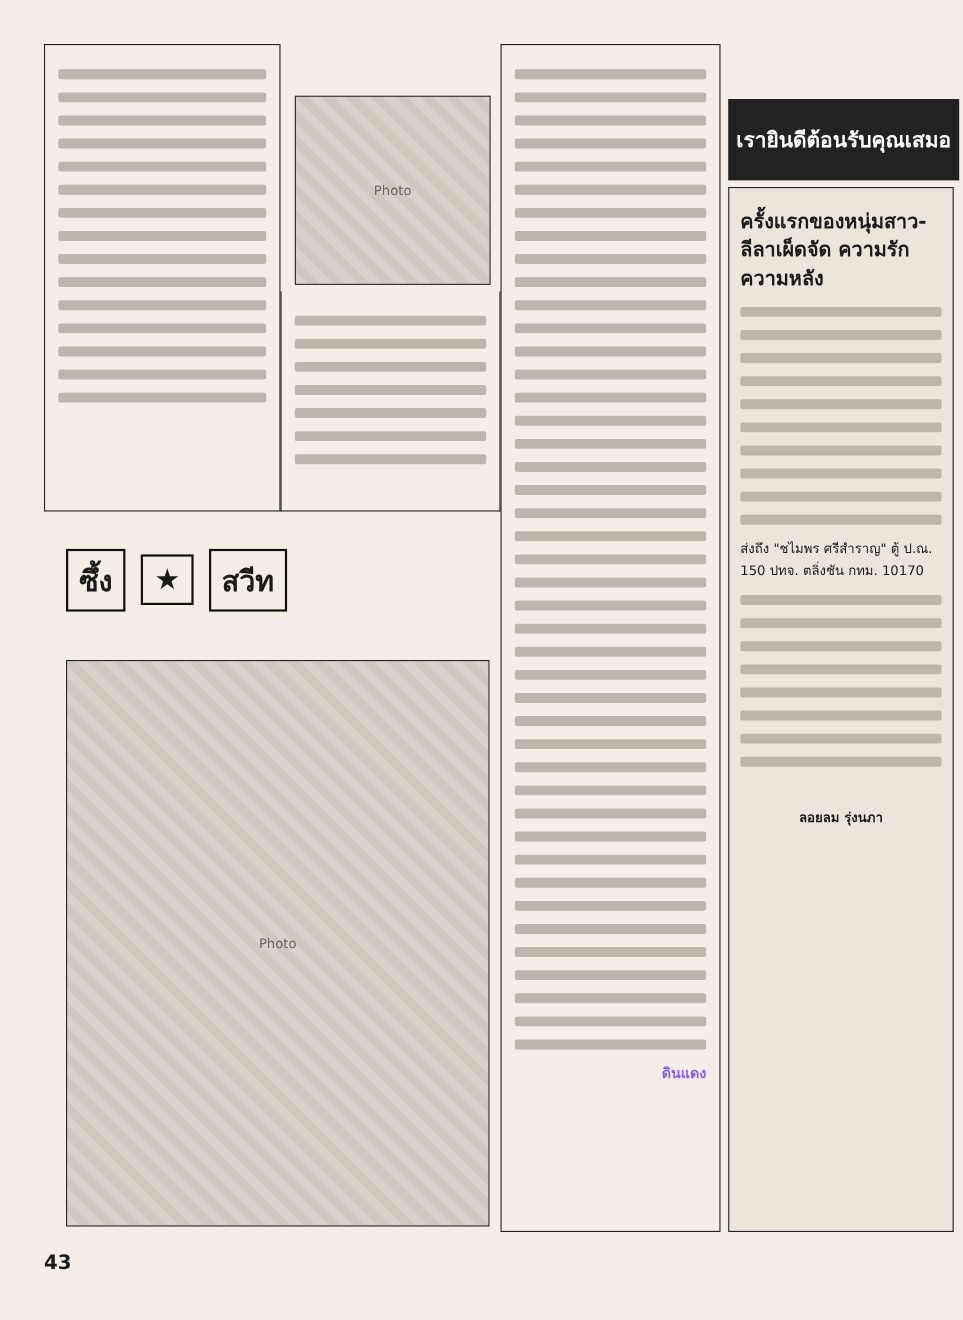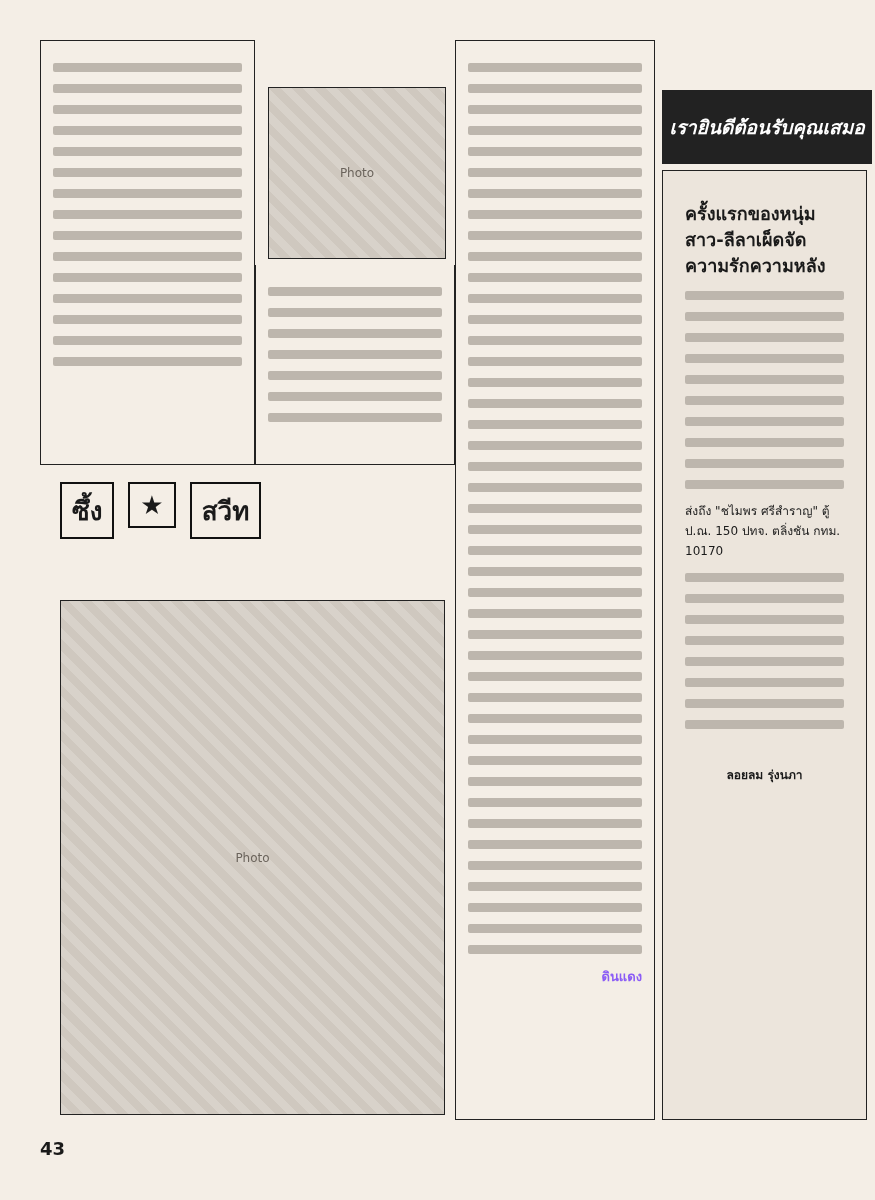"เรายินดีต้อนรับคุณเสมอ" .banner { font-style: italic -> none }
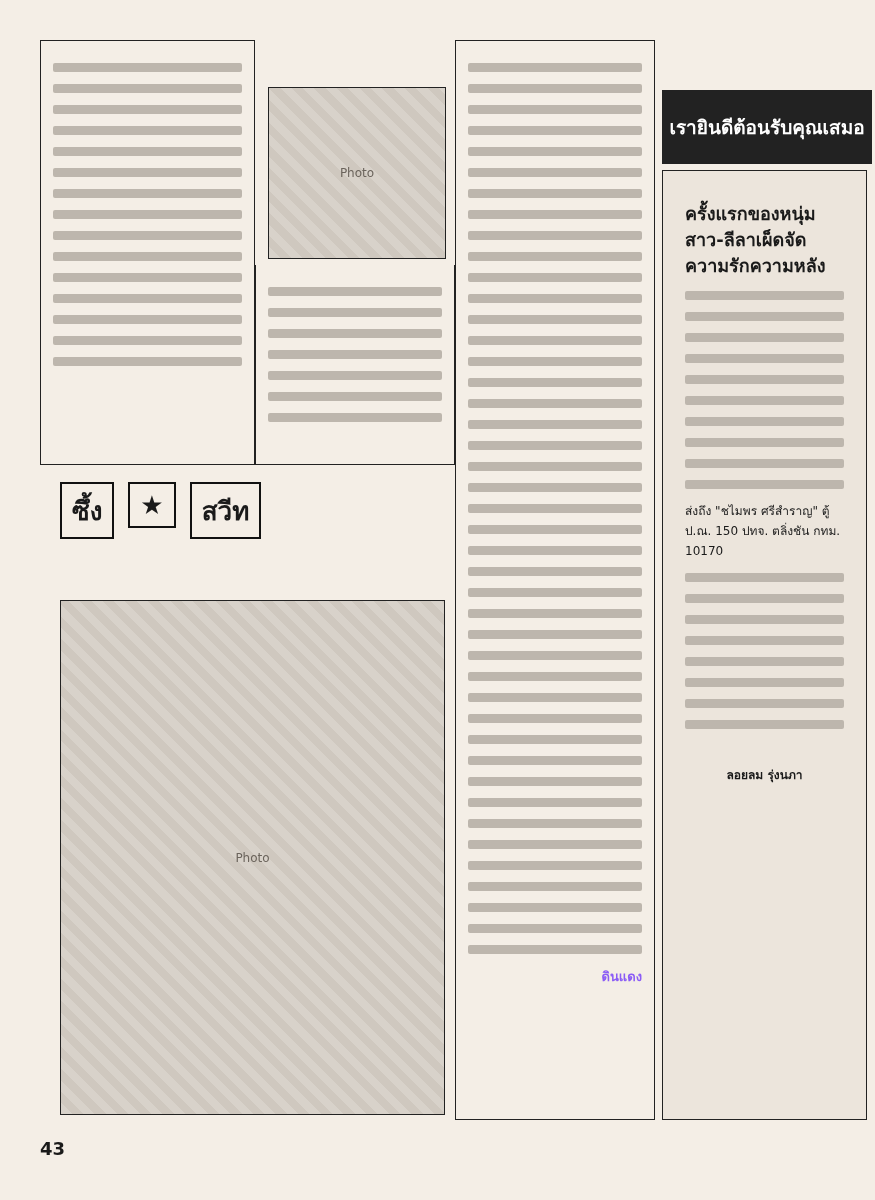"ครั้งแรกของหนุ่มสาว-ลีลาเผ็ดจัด" .right { padding: 22px -> 10px }
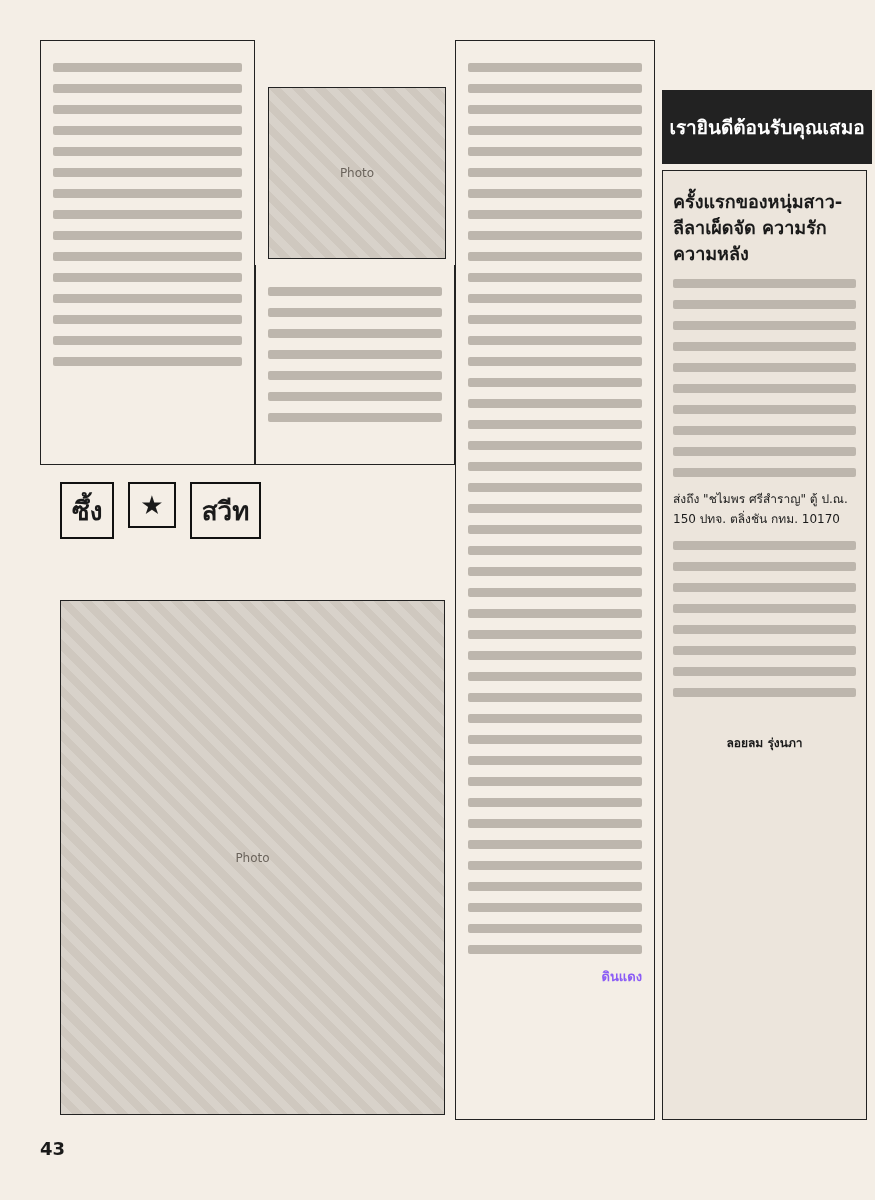"ซึ้ง" .section-head { align-items: flex-start -> center }
